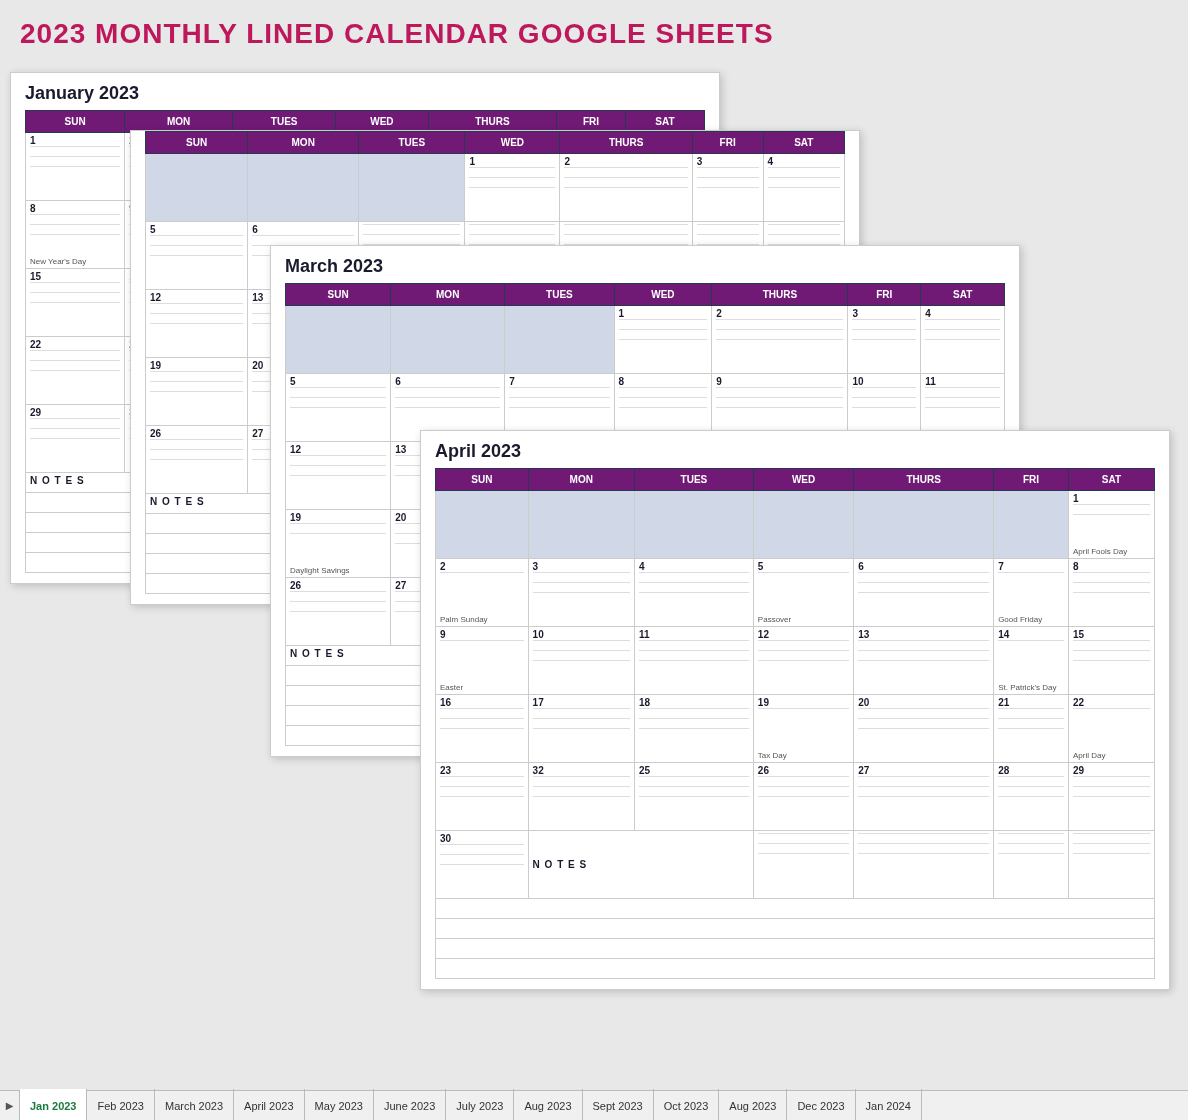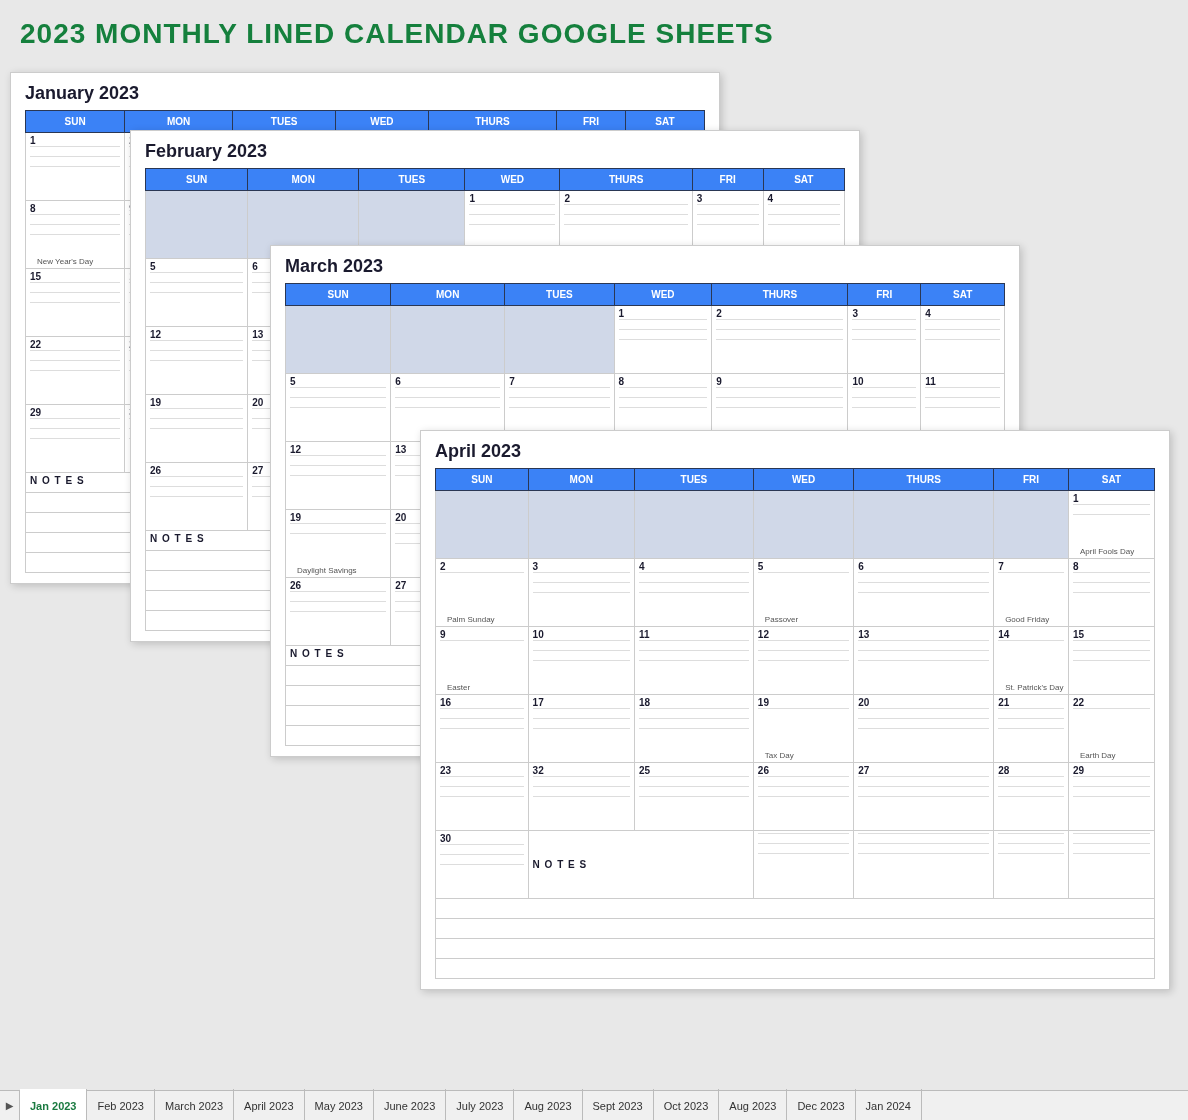"2023 MONTHLY LINED CALENDAR GOOGLE" .page-title { color: #15803d -> #be185d }
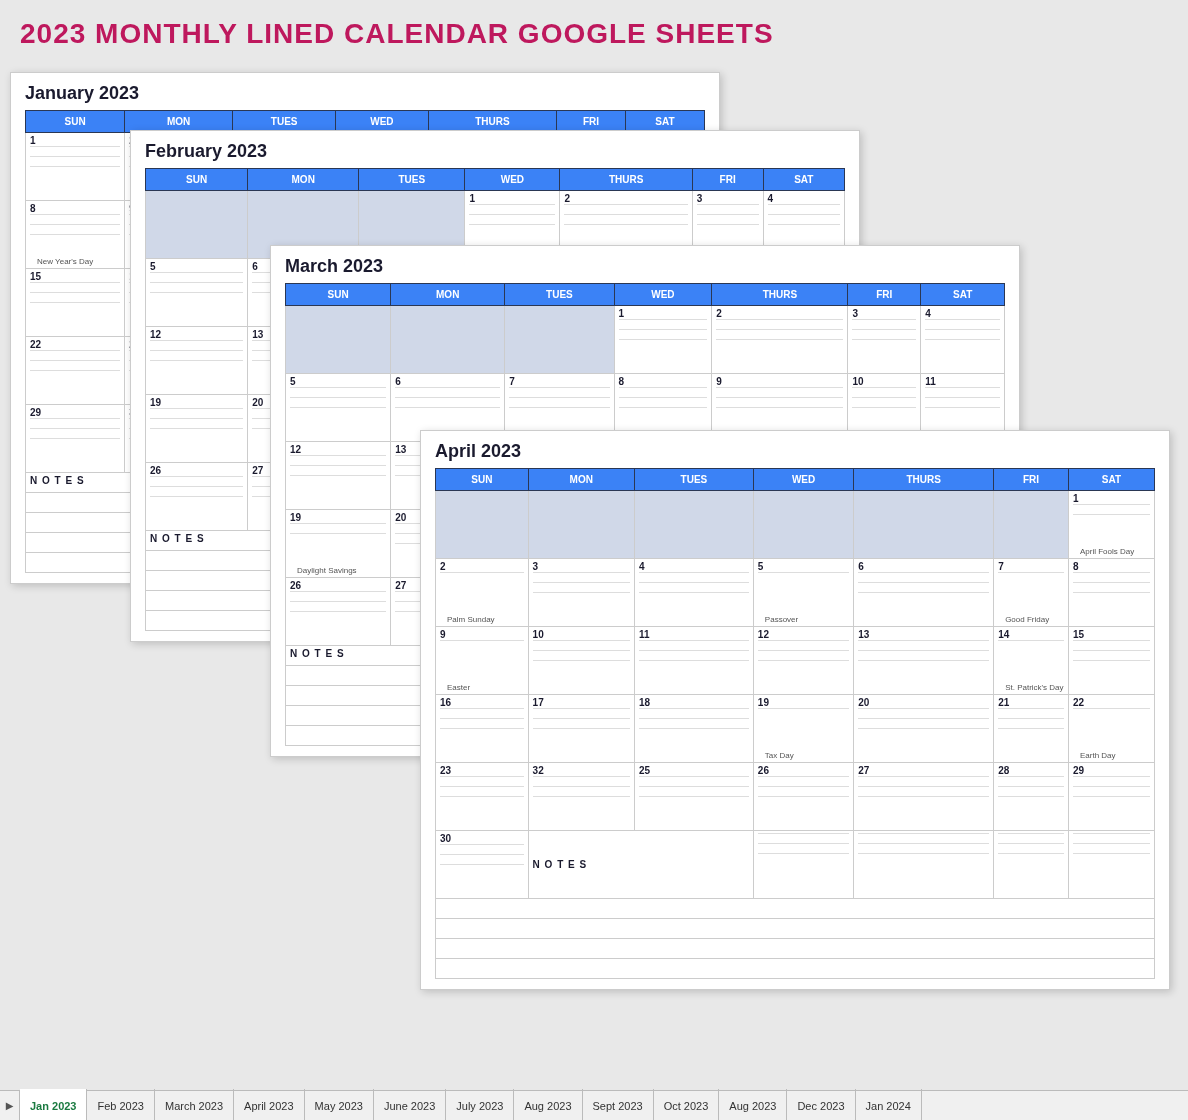"SUN" .cal-table thead tr th { background: #3b82f6 -> #701a75 }
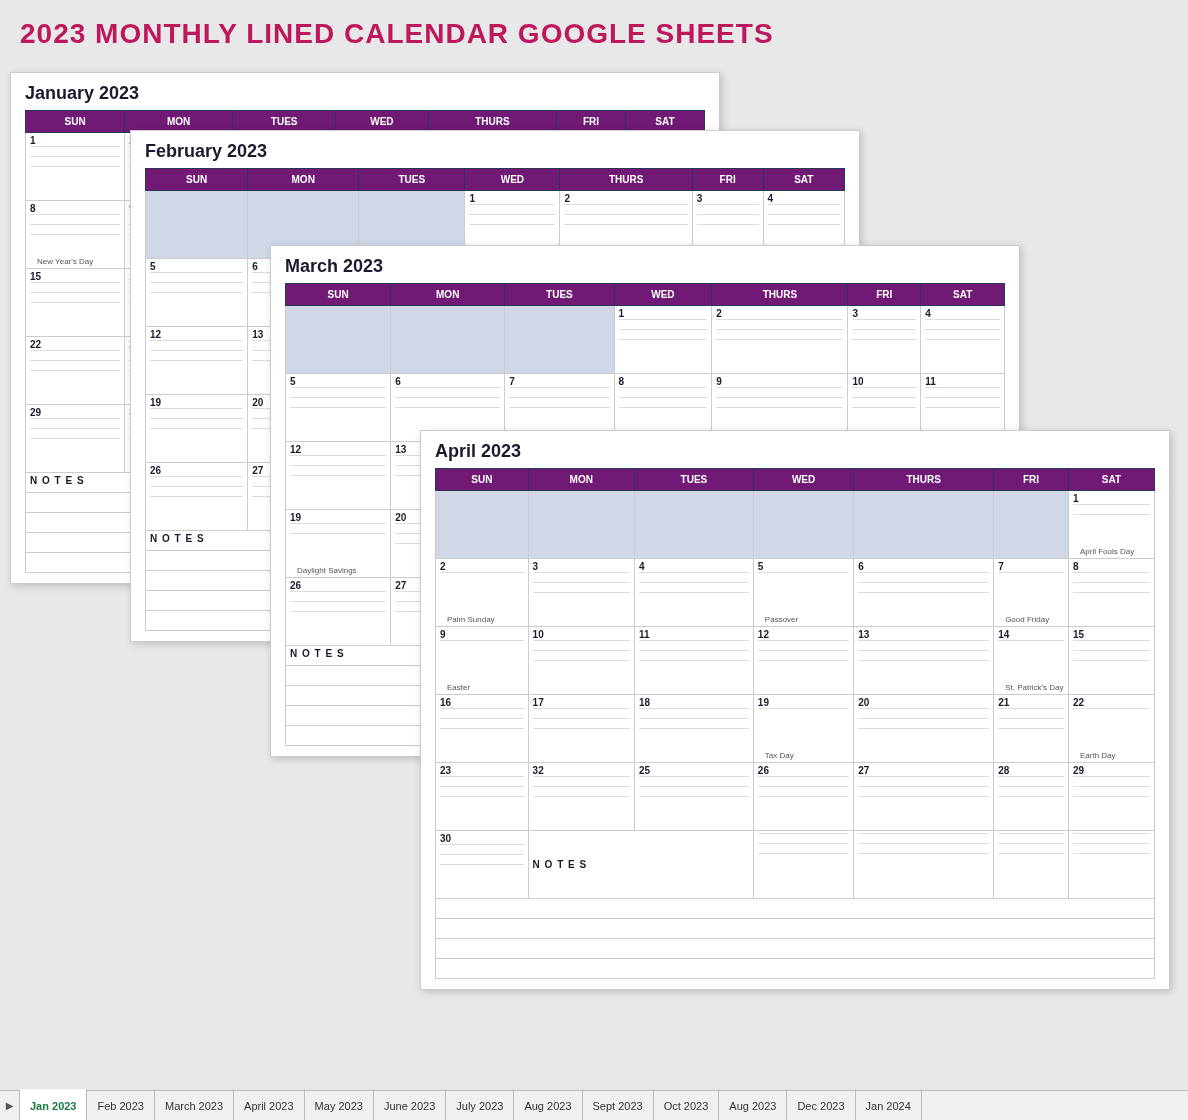"February 2023" div.cal-month-title { html: <div>February 2023</div> -> none }
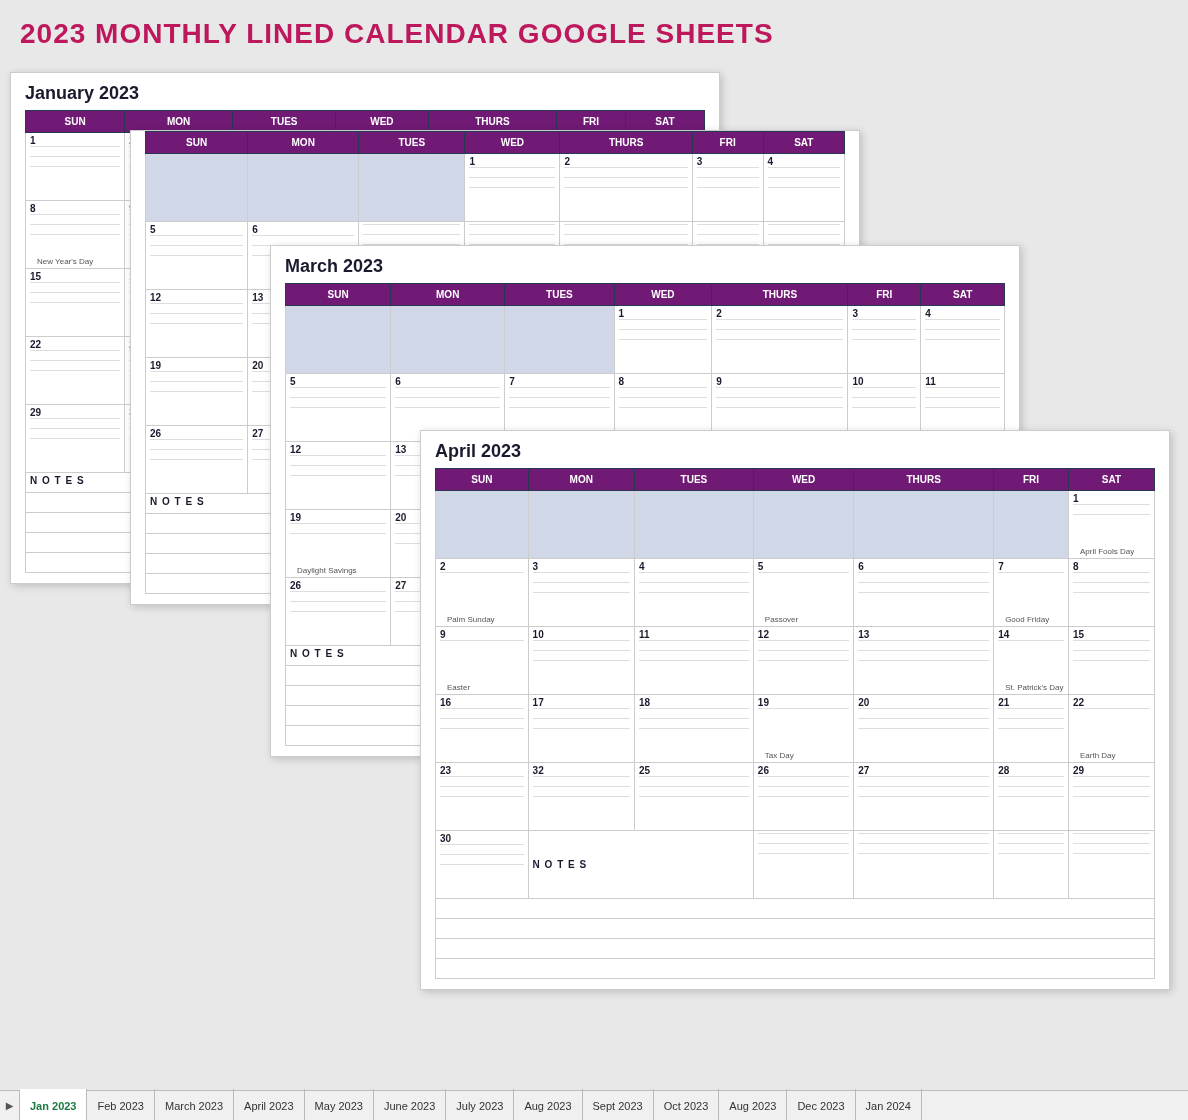"New Year's Day" .holiday-label { left: 11px -> 4px }
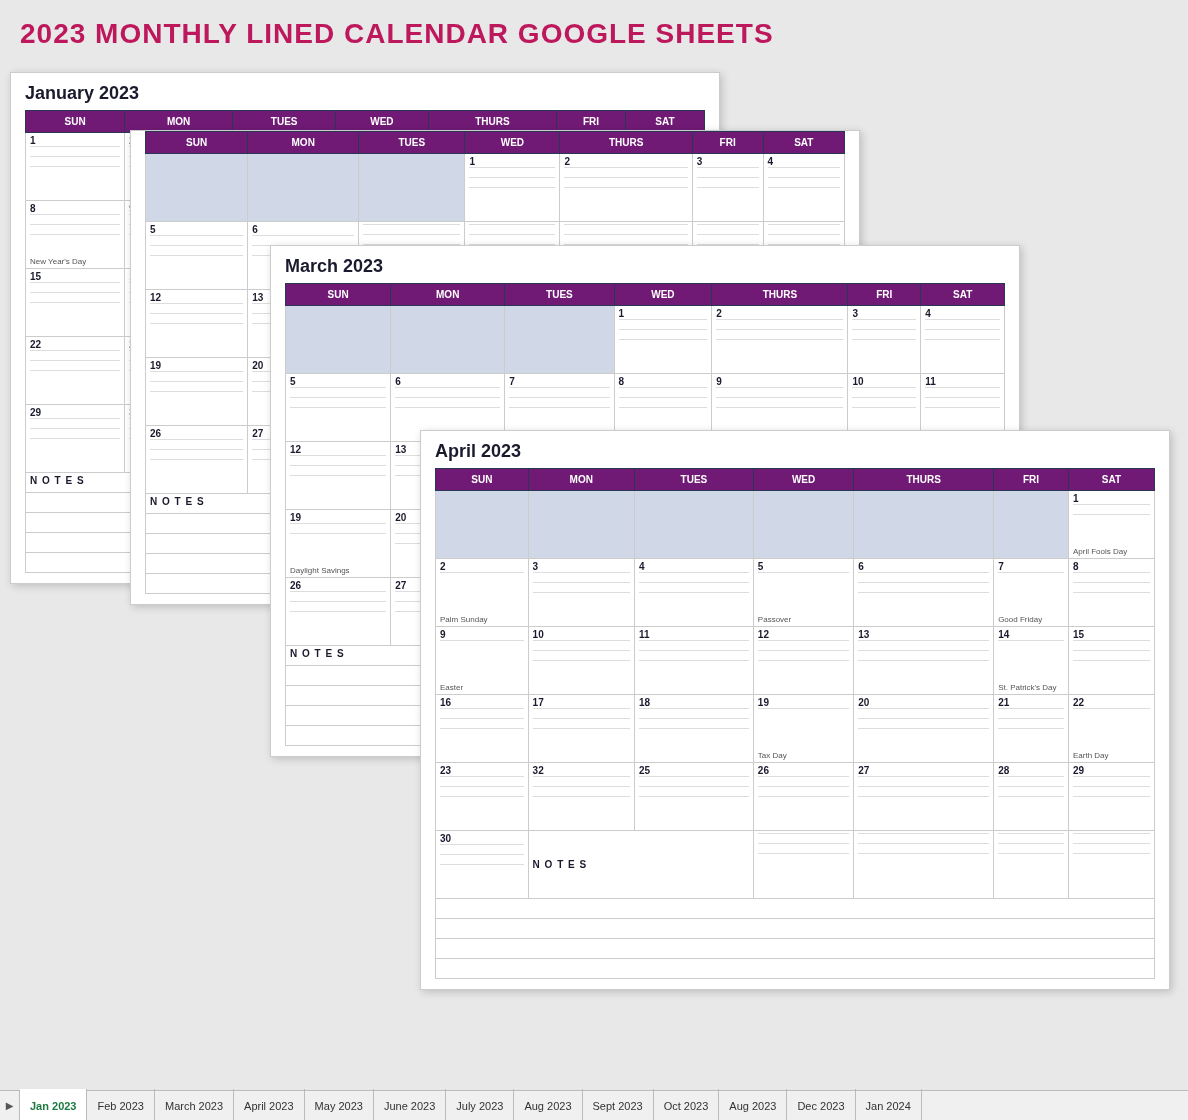"Earth Day" span.holiday-label { text: Earth -> April }
